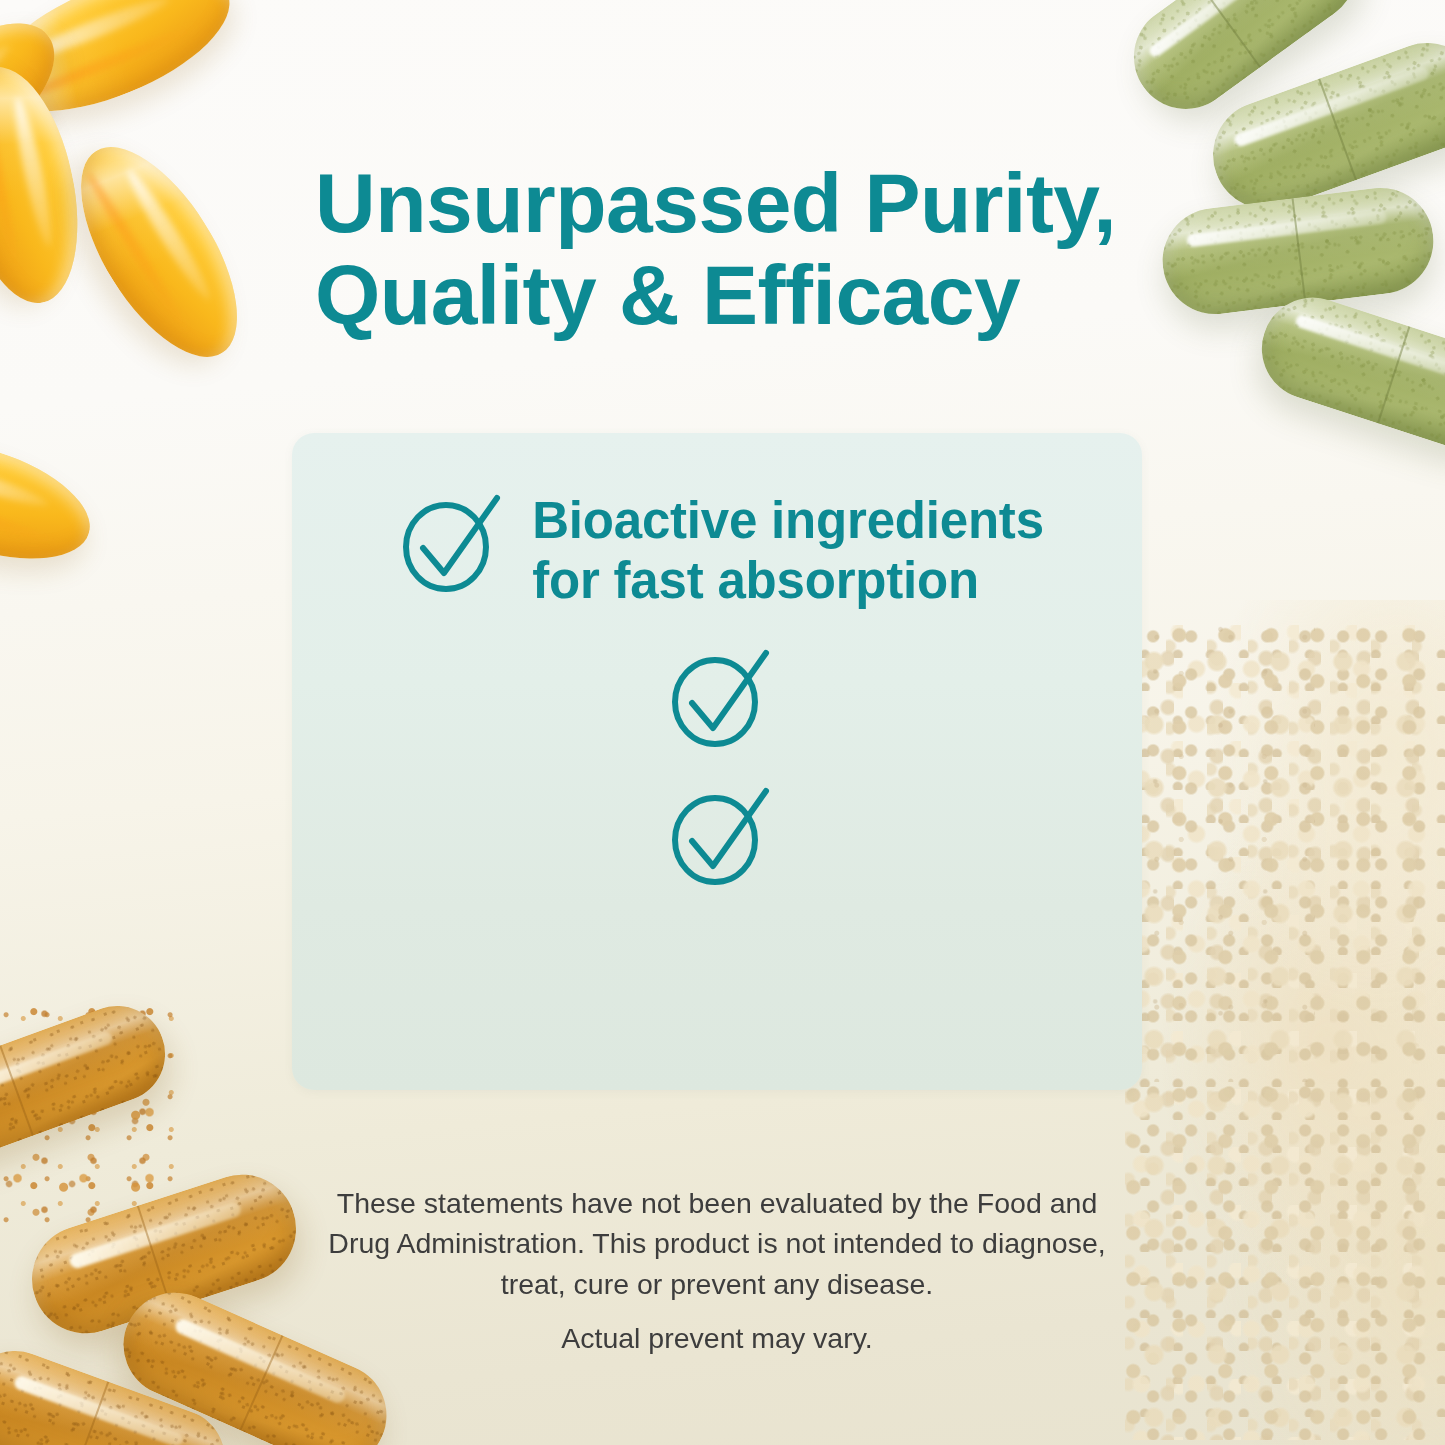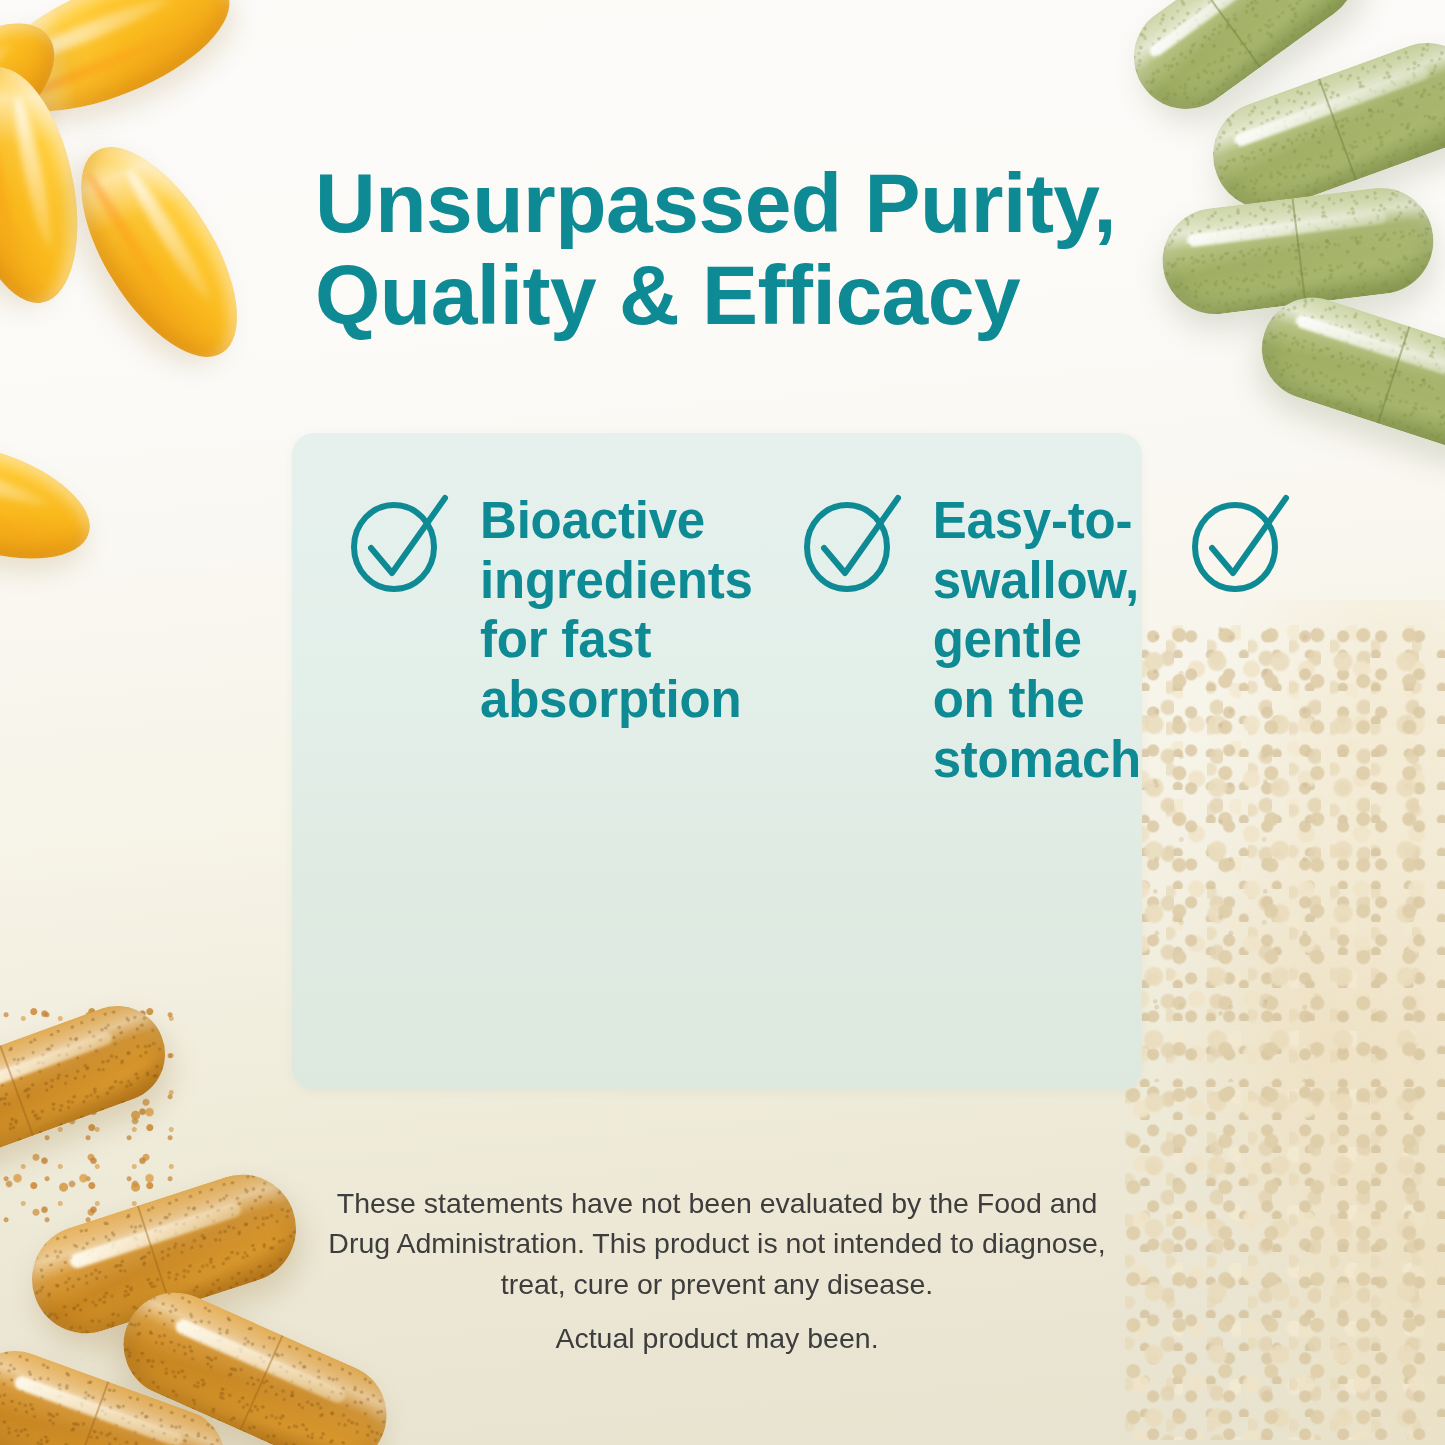"Bioactive ingredients" .benefit-list { align-items: none -> center; flex-direction: row -> column; gap: 46px -> 30px }
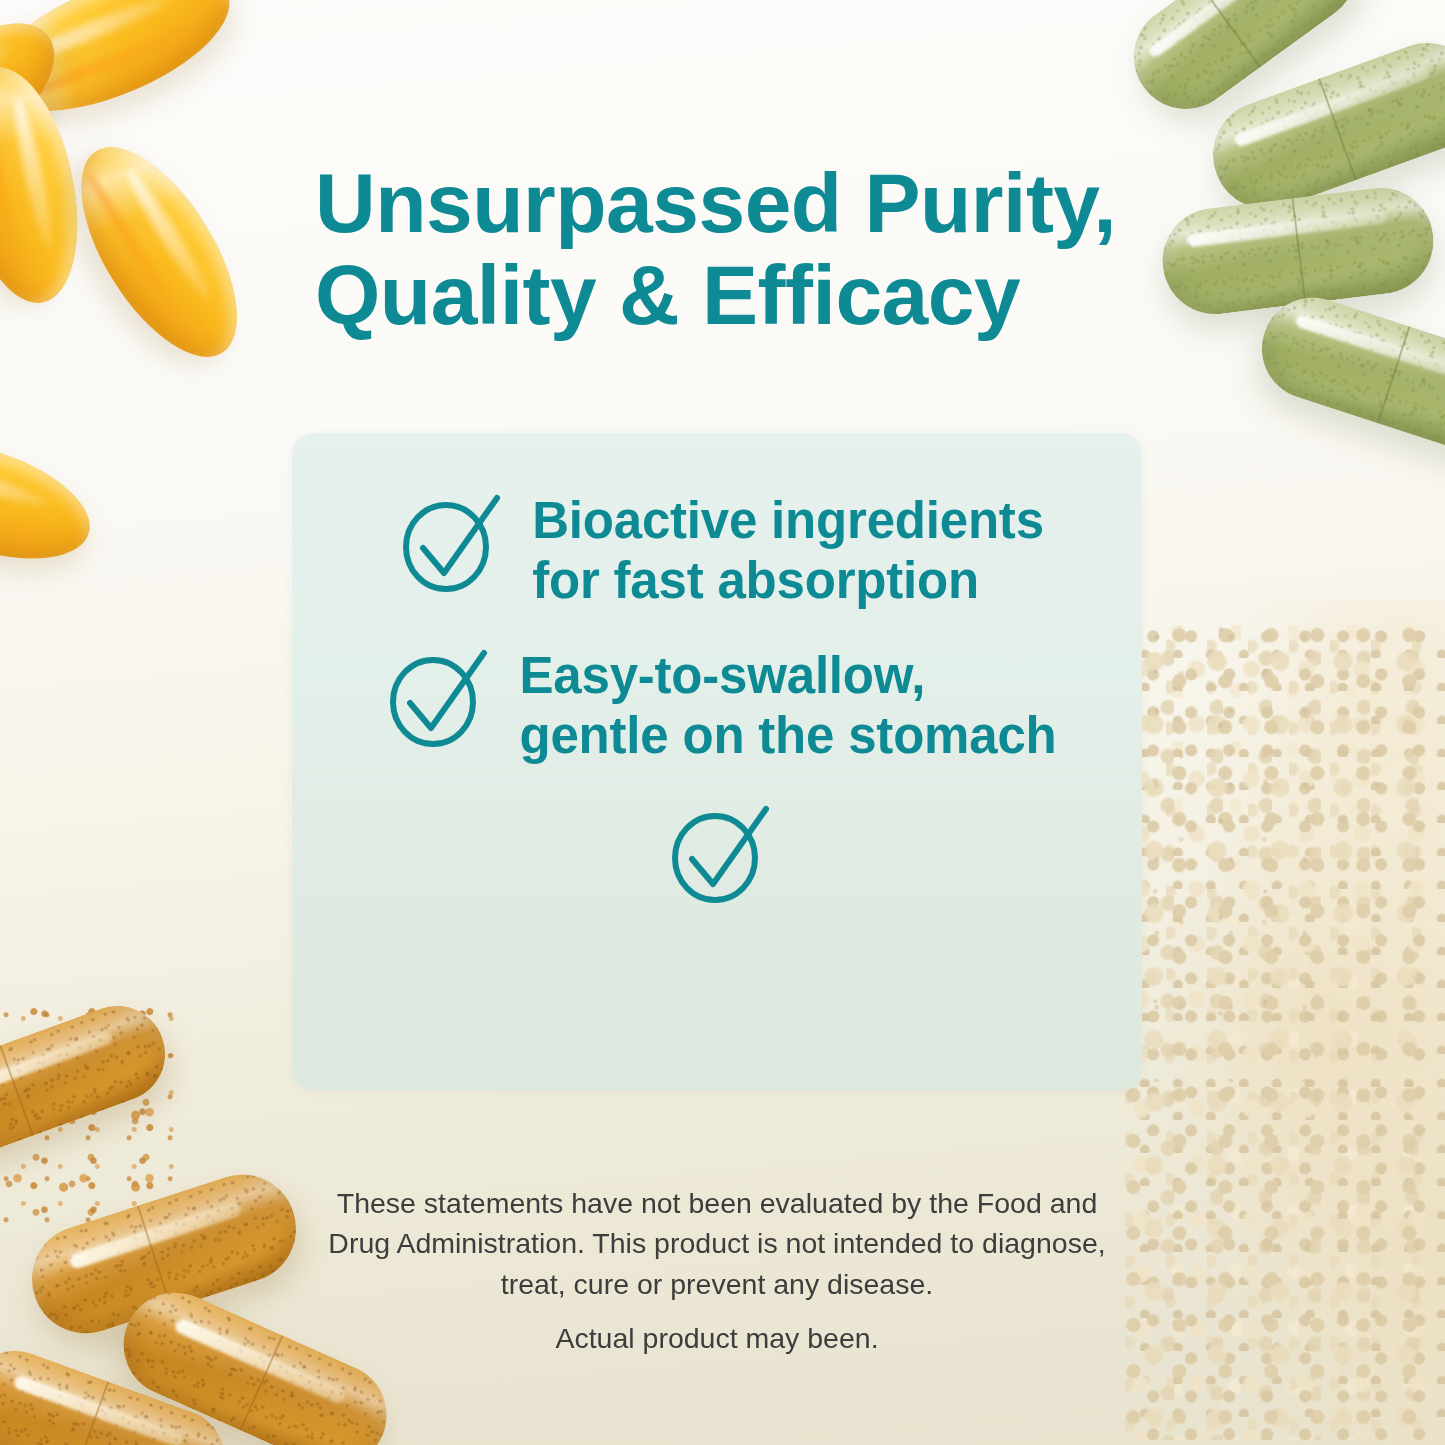"Easy-to-swallow," span.benefit-text { html: <span>Easy-to-swallow, gentle on the stomach</span> -> none }
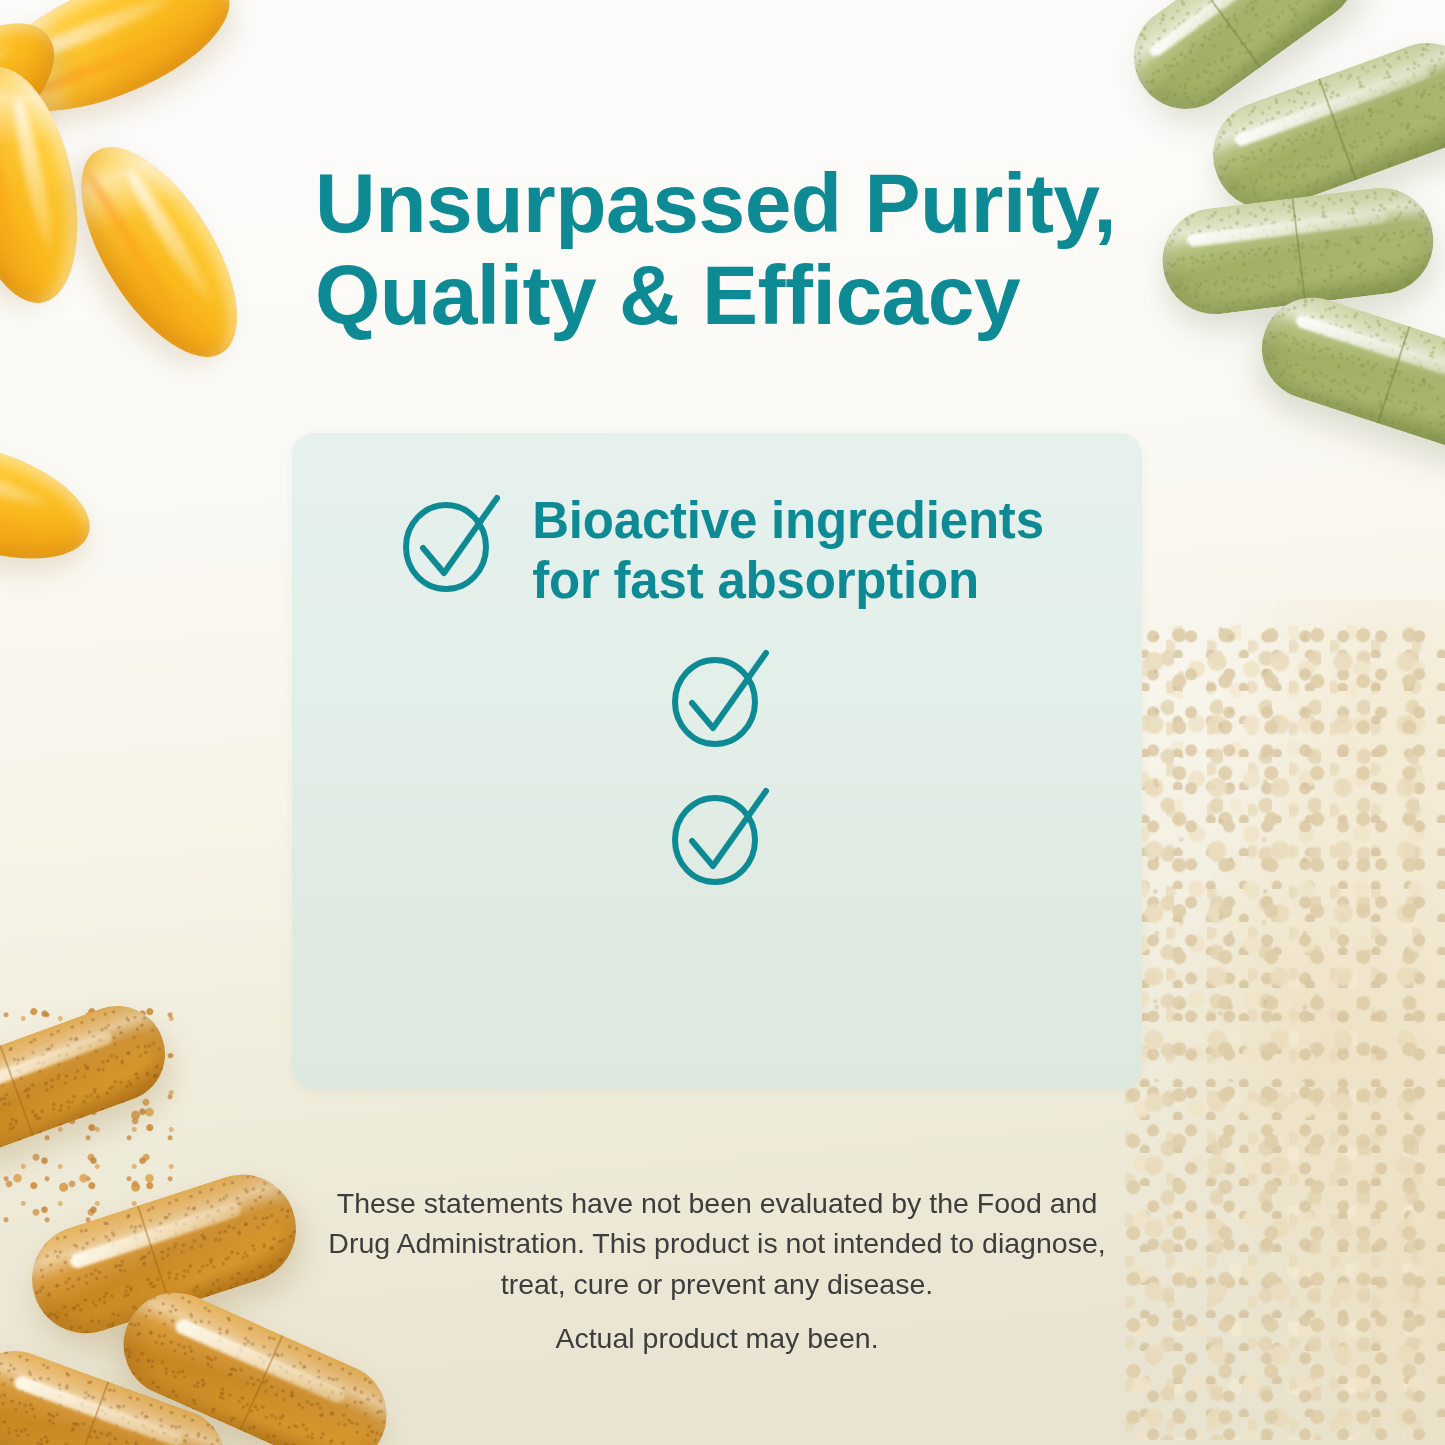"Actual product may been." p { text: product may been -> prevent may vary }
